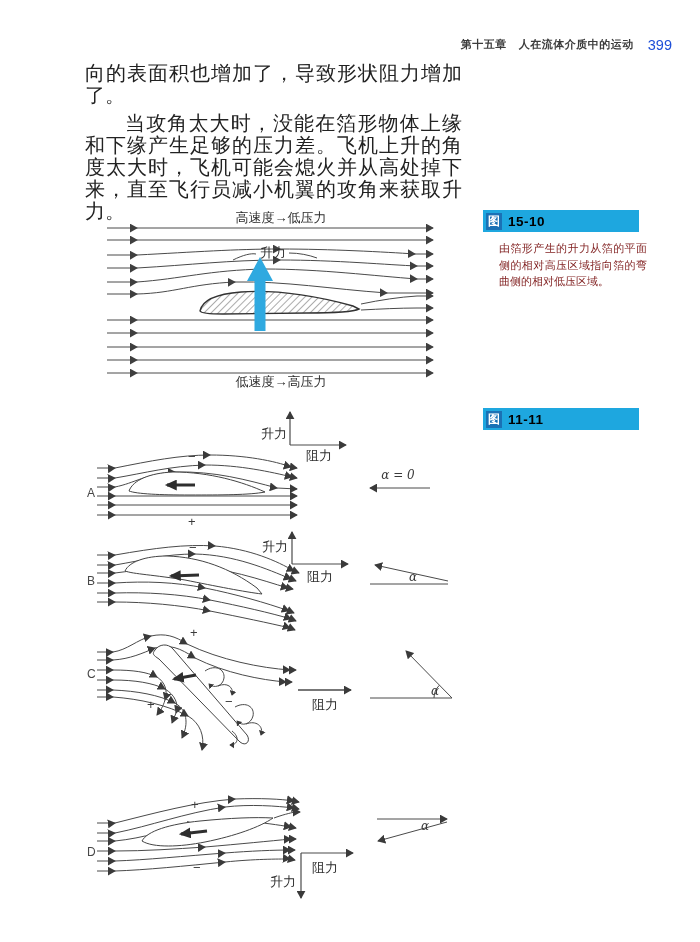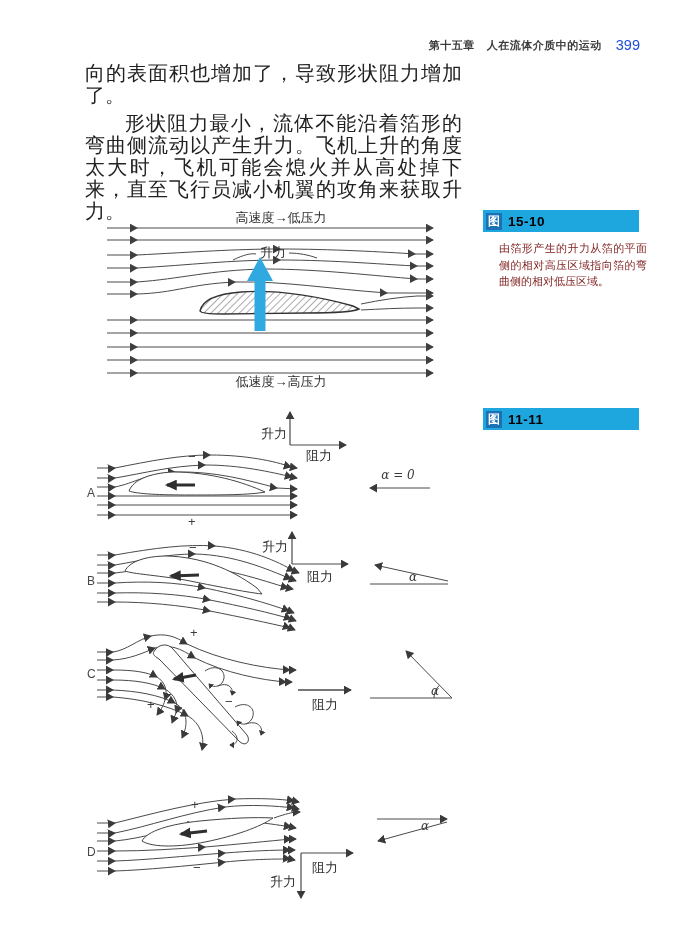"第十五章" .running-head { align-items: center -> flex-start; right: 60px -> 28px }
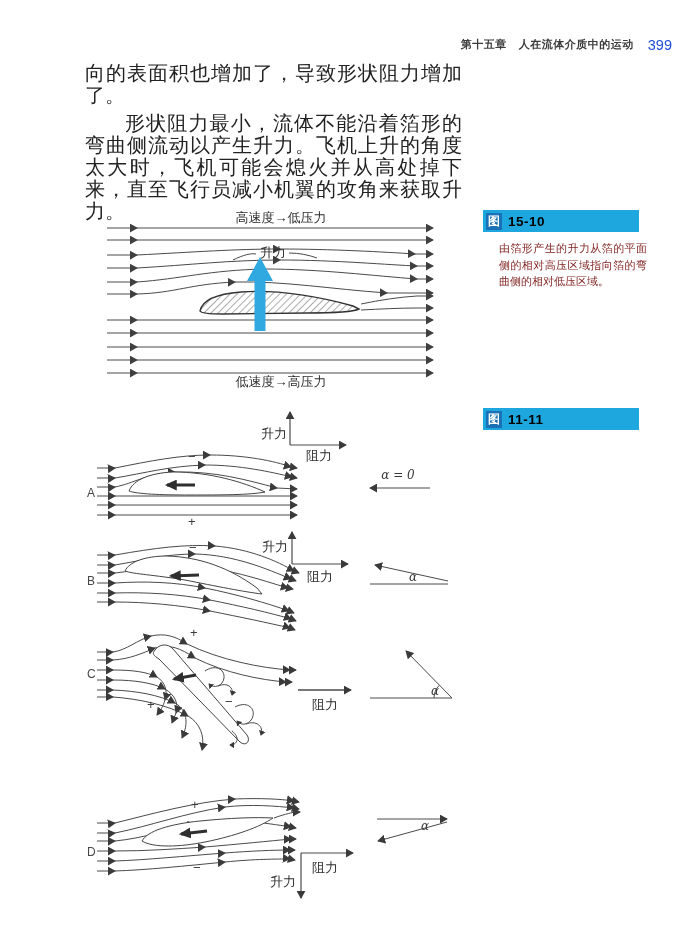"形状阻力最小，流体不能沿着箔形的弯曲侧流动以产生升力。飞机上升的角度太大时，飞机" p { text: 形状阻力最小，流体不能沿着箔形的弯曲侧流动以产生升力 -> 当攻角太大时，没能在箔形物体上缘和下缘产生足够的压力差 }
